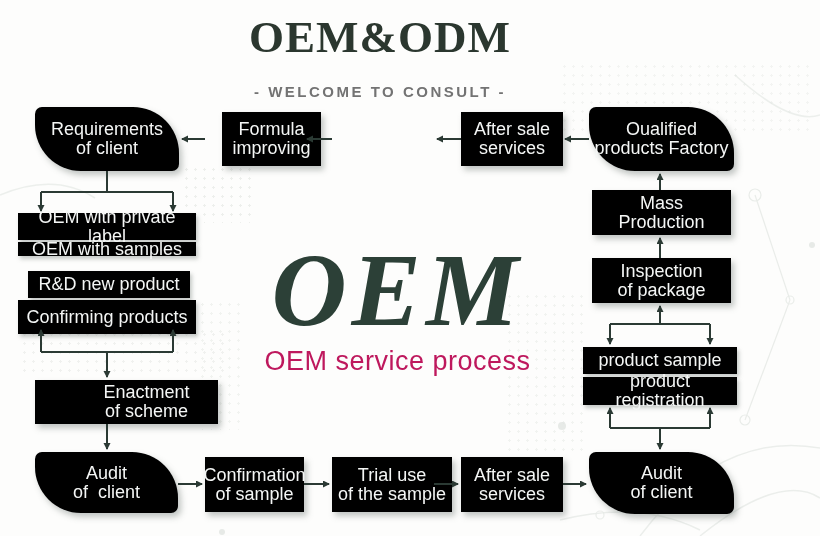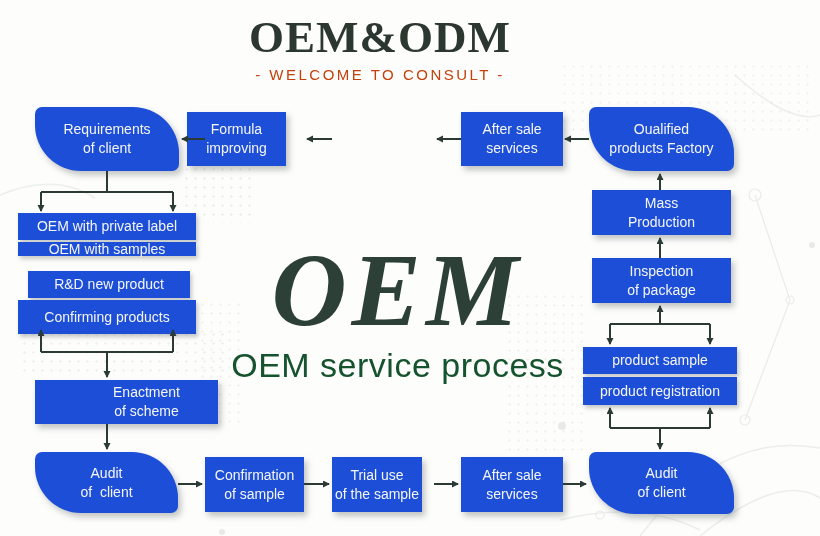"- WELCOME TO CONSULT -" .subtitle { color: #c2410c -> #737373; font-weight: 400 -> 700; margin-top: 5px -> 22px }
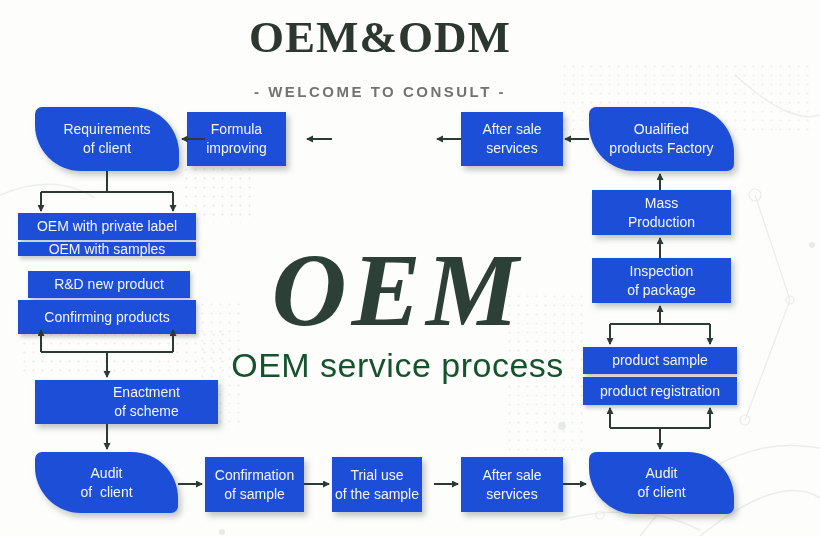"Requirements" .box { background: #1d4ed8 -> #000000; font-size: 14px -> 18px }
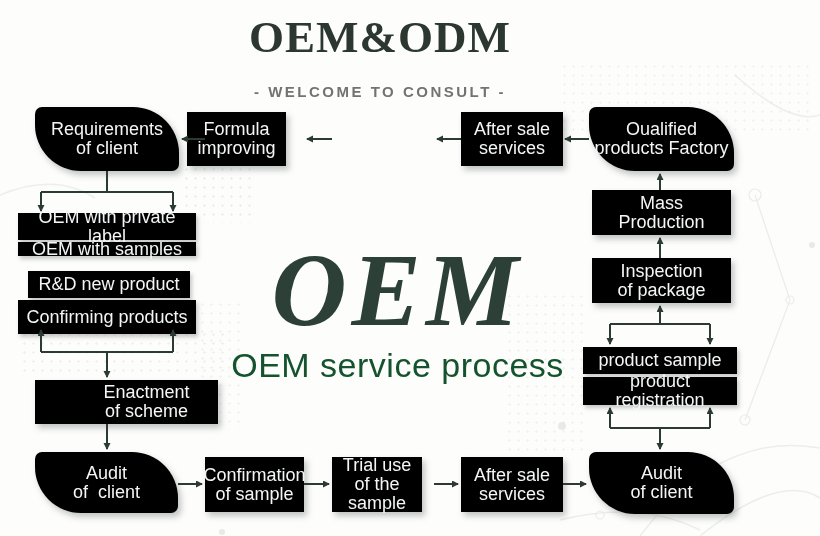"Formula" div.box { left: 187px -> 222px }
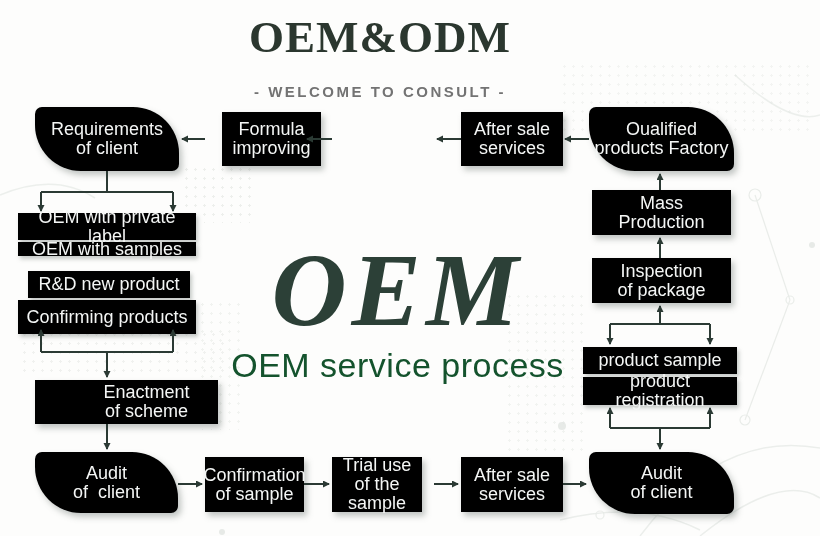"OEM service process" .oem-caption { color: #14532d -> #be185d; font-size: 34px -> 27px }
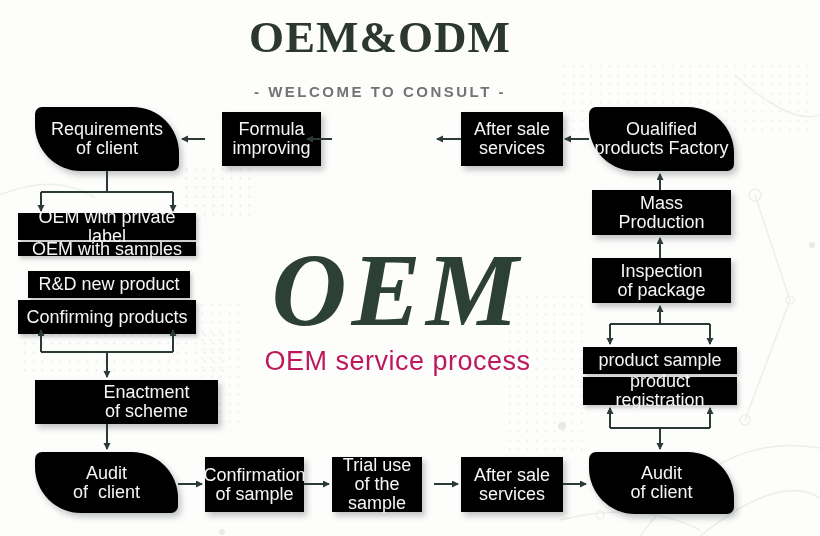"Trial use" div.box { width: 90px -> 120px }
